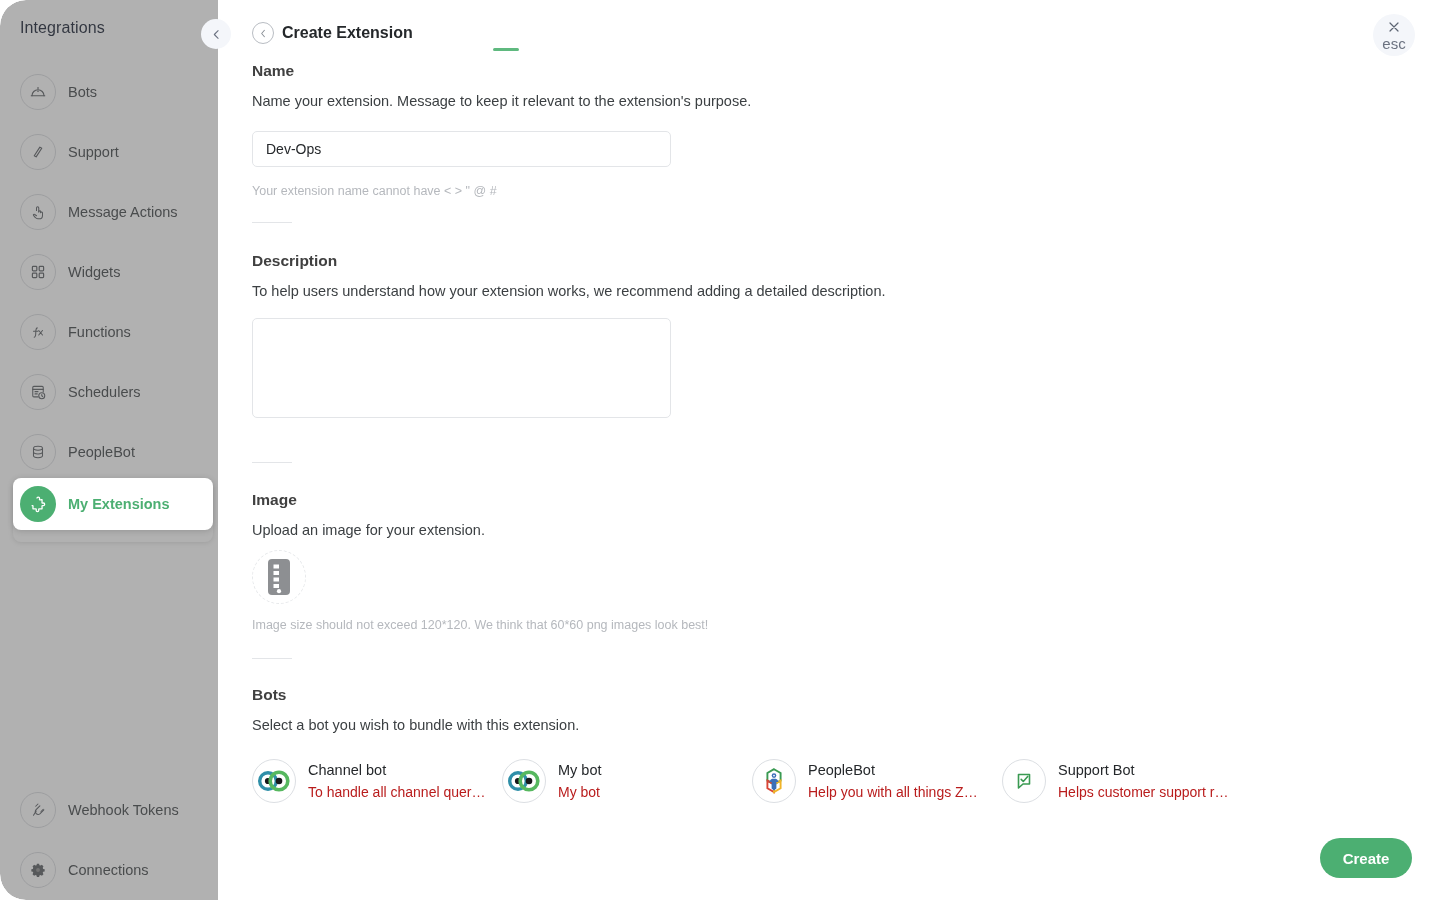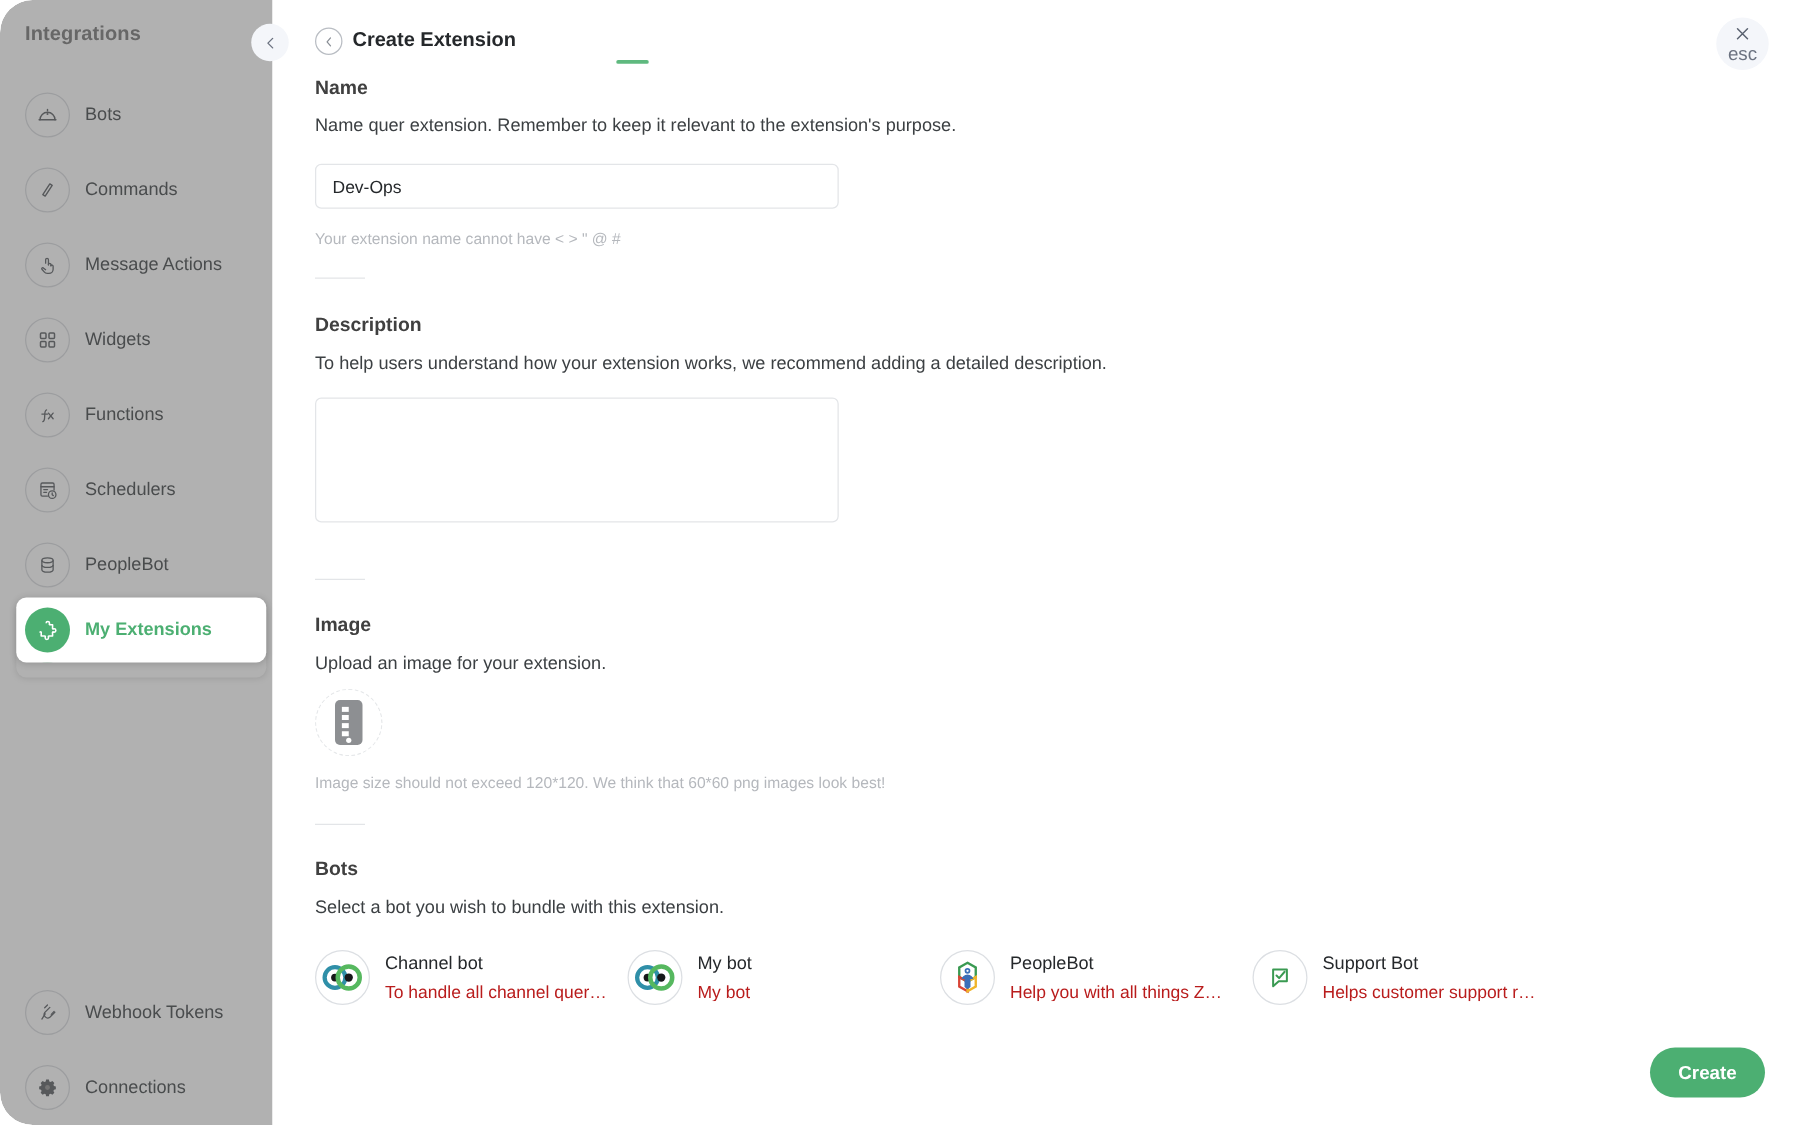"Integrations" .sidebar-title { color: #737373 -> #0f172a; font-weight: bold -> normal }
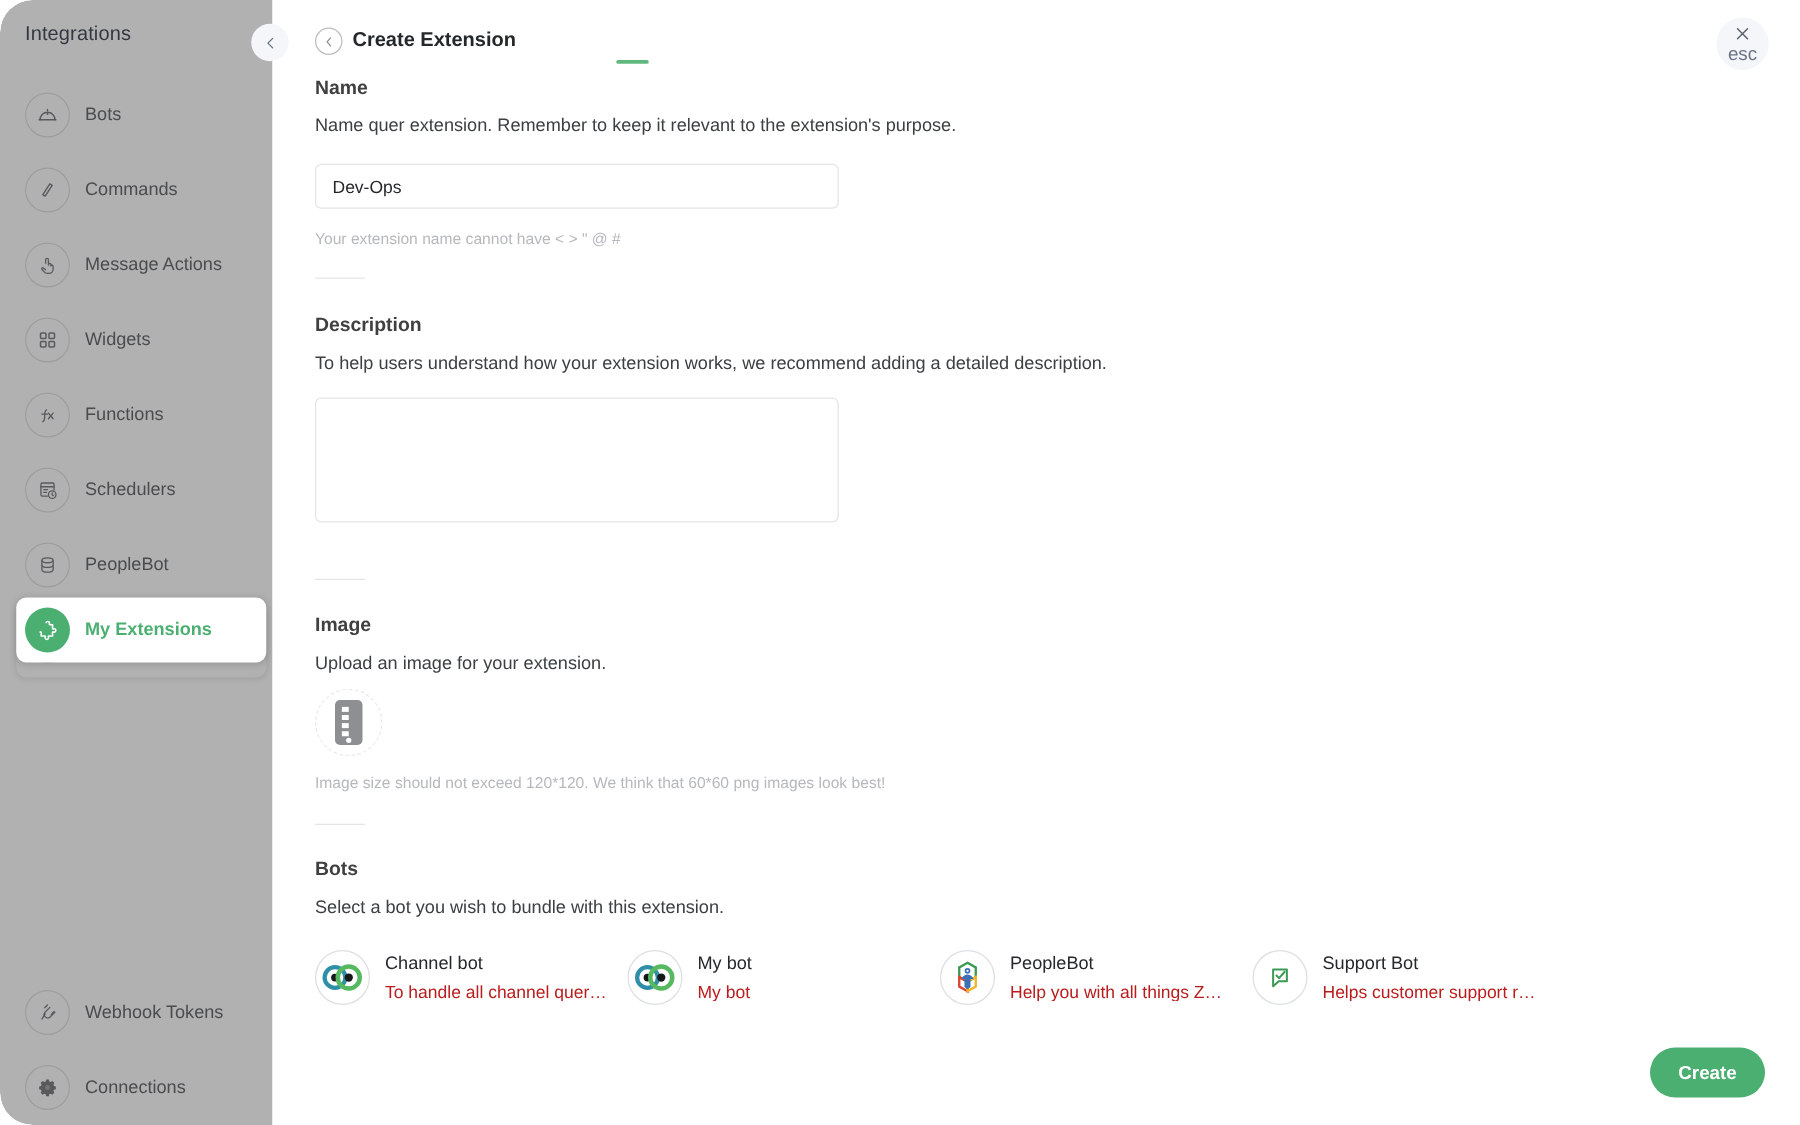"Name quer extension. Remember to" div.sec-desc { text: quer extension. Remember -> your extension. Message }
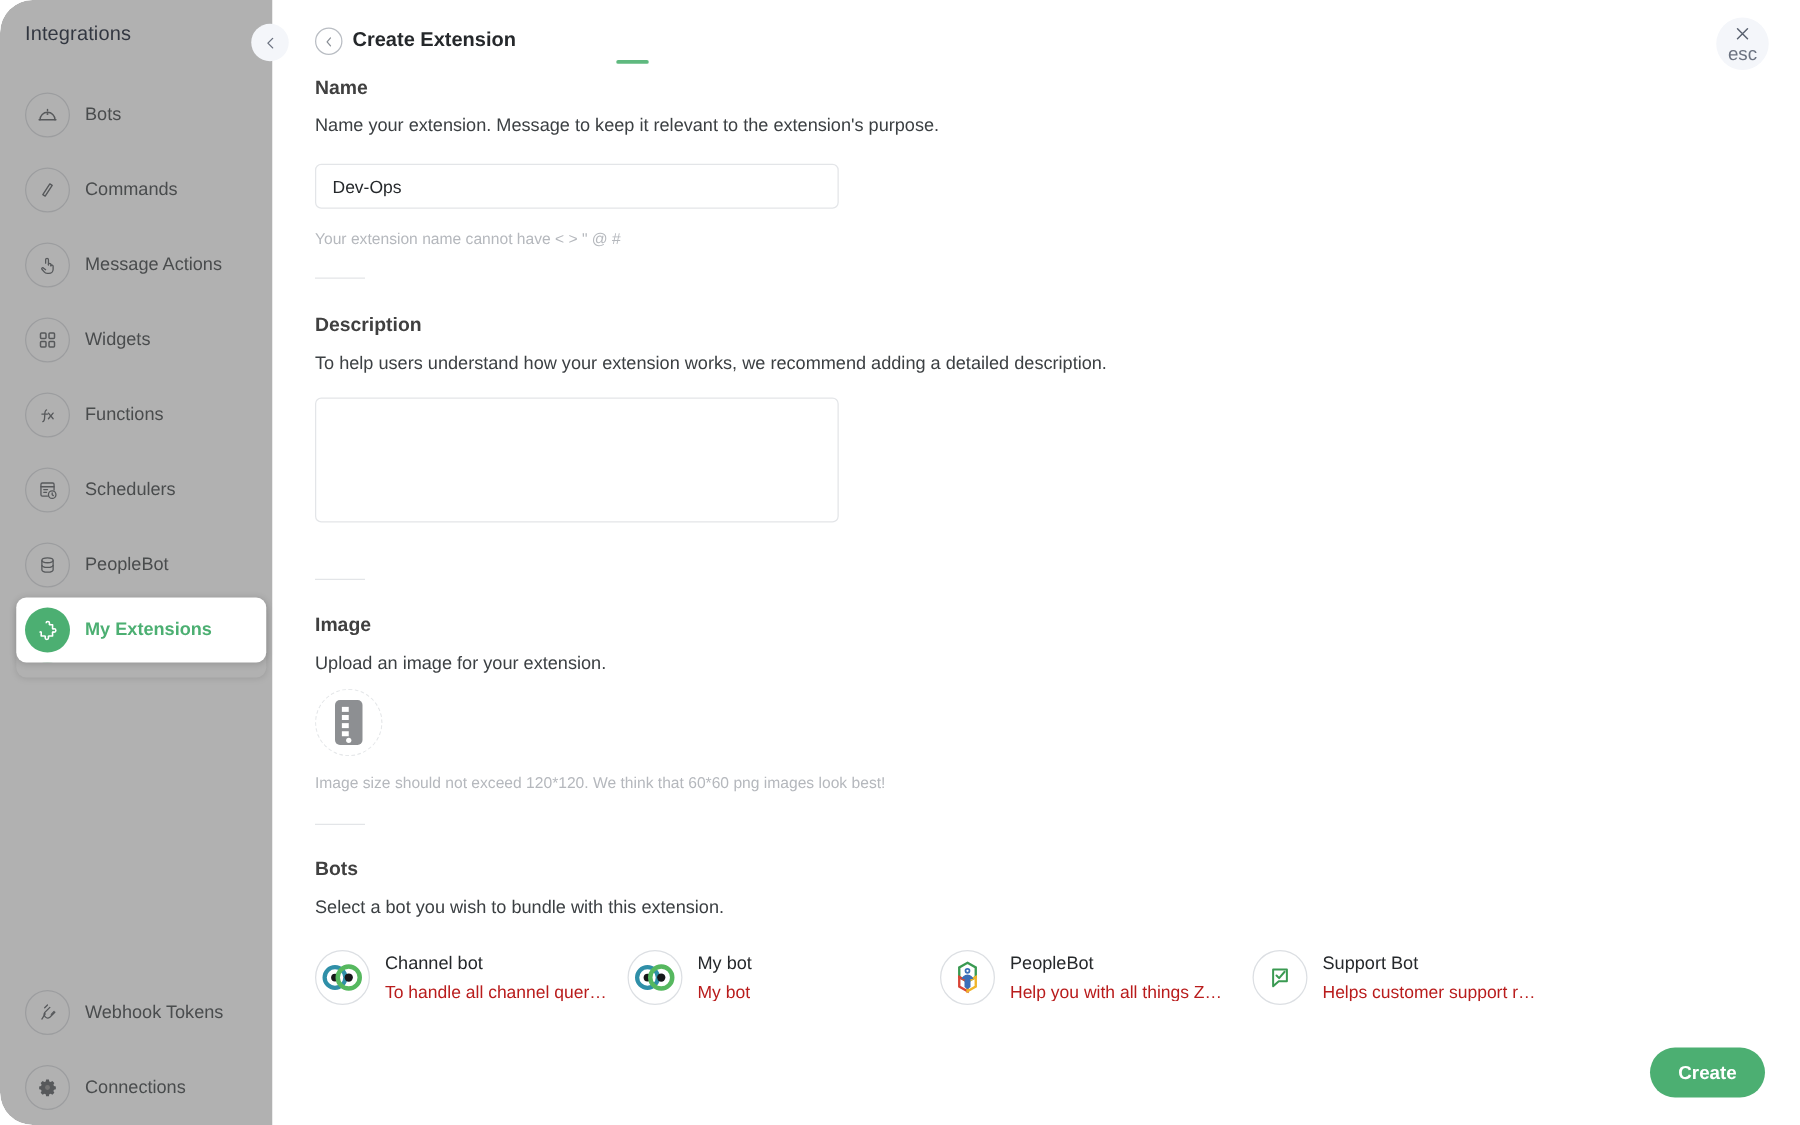"Commands" span.nav-label { text: Commands -> Support }
